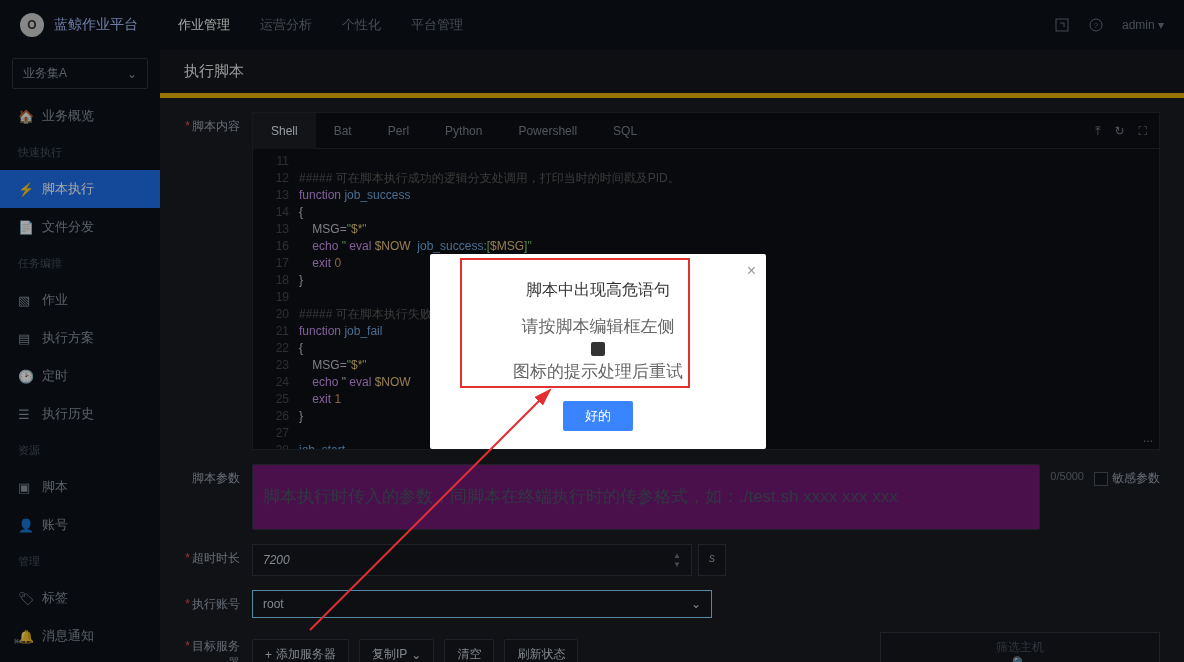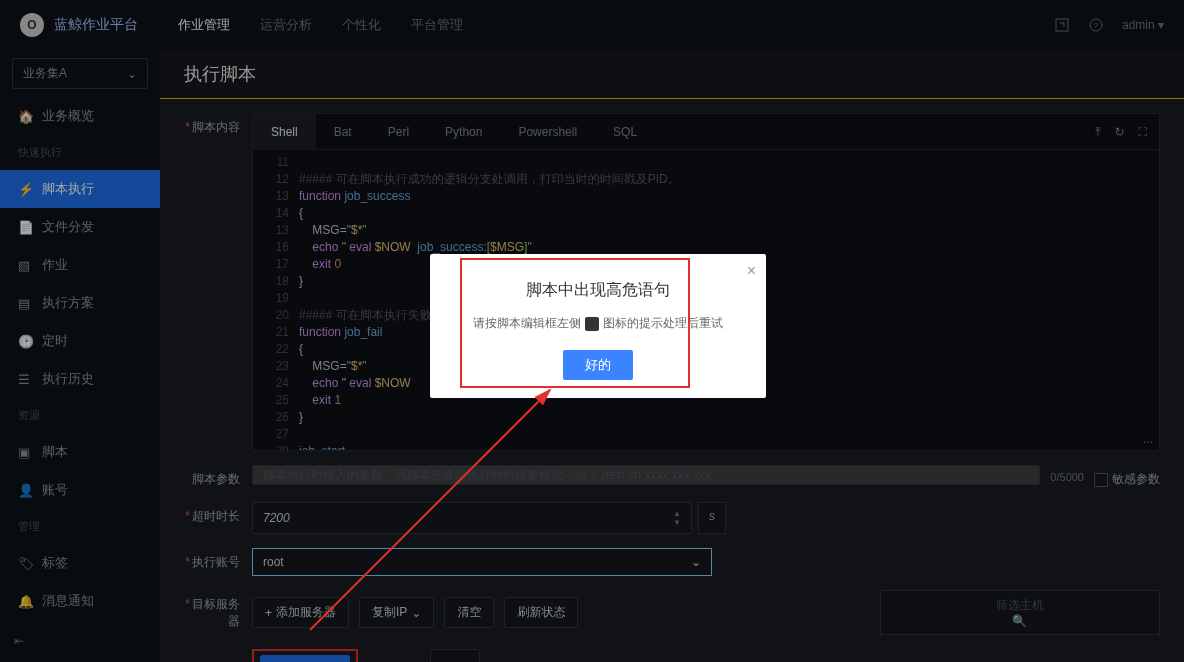"执行脚本" .page-title { border-bottom: 1px solid #eab308 -> 5px solid #eab308; font-size: 18px -> 15px }
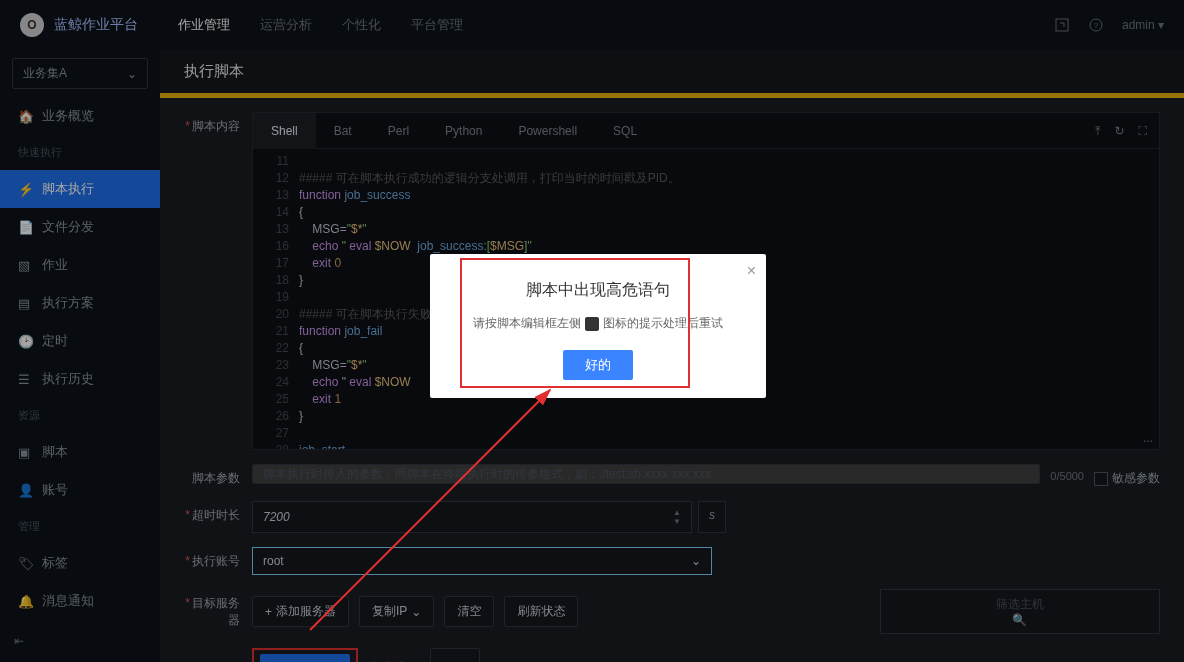"任务编排" div.sb-head { html: none -> <div>任务编排</div> }
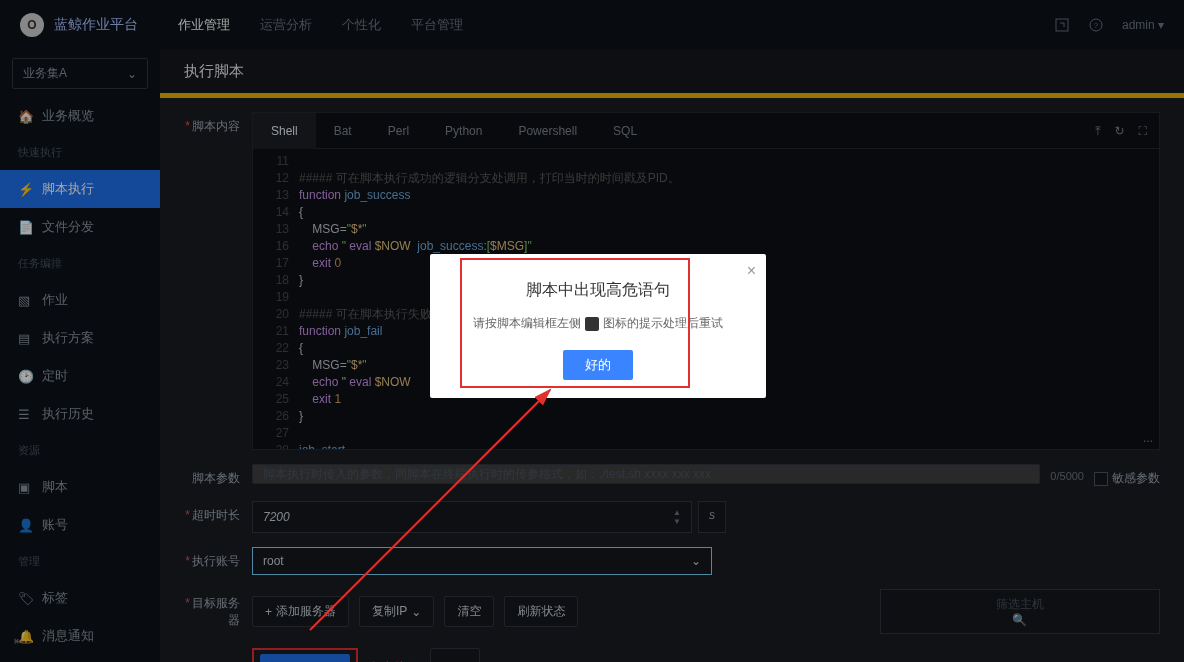"请按脚本编辑框左侧" .modal-desc { flex-direction: none -> column; font-size: 12px -> 17px }
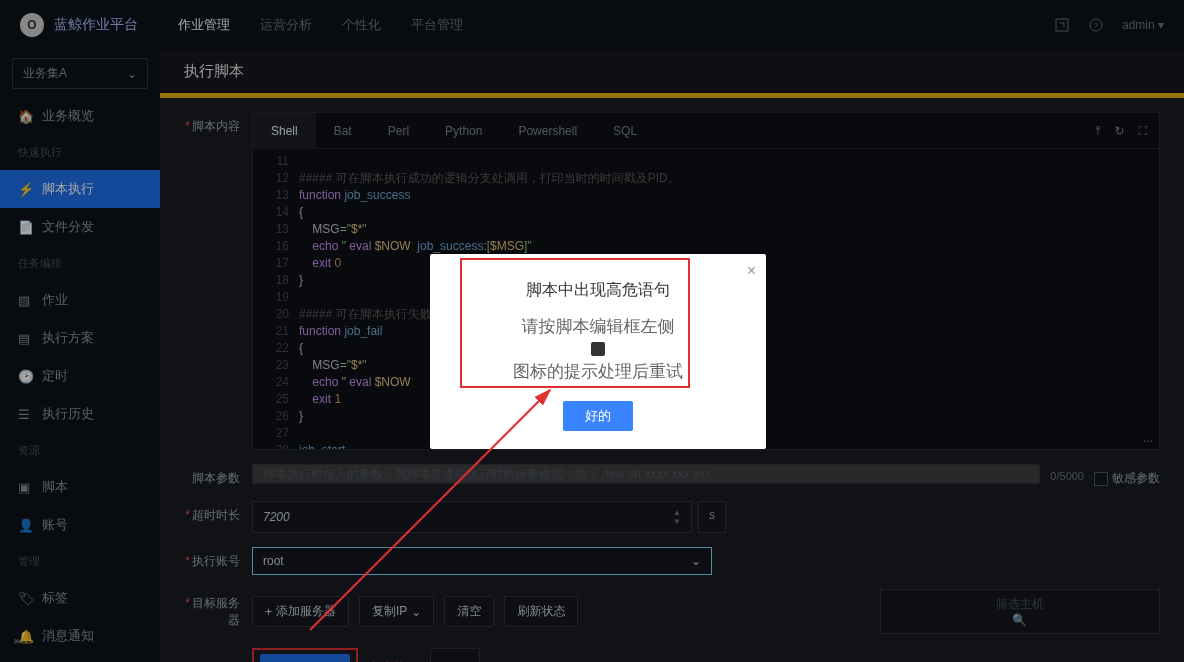"脚本执行时传入的参数，同脚本在终端执行时的传参格式，如：./test.sh" .input-text { background: #404040 -> #701a75; font-size: 12px -> 17px; padding: 2px 10px -> 22px 10px }
